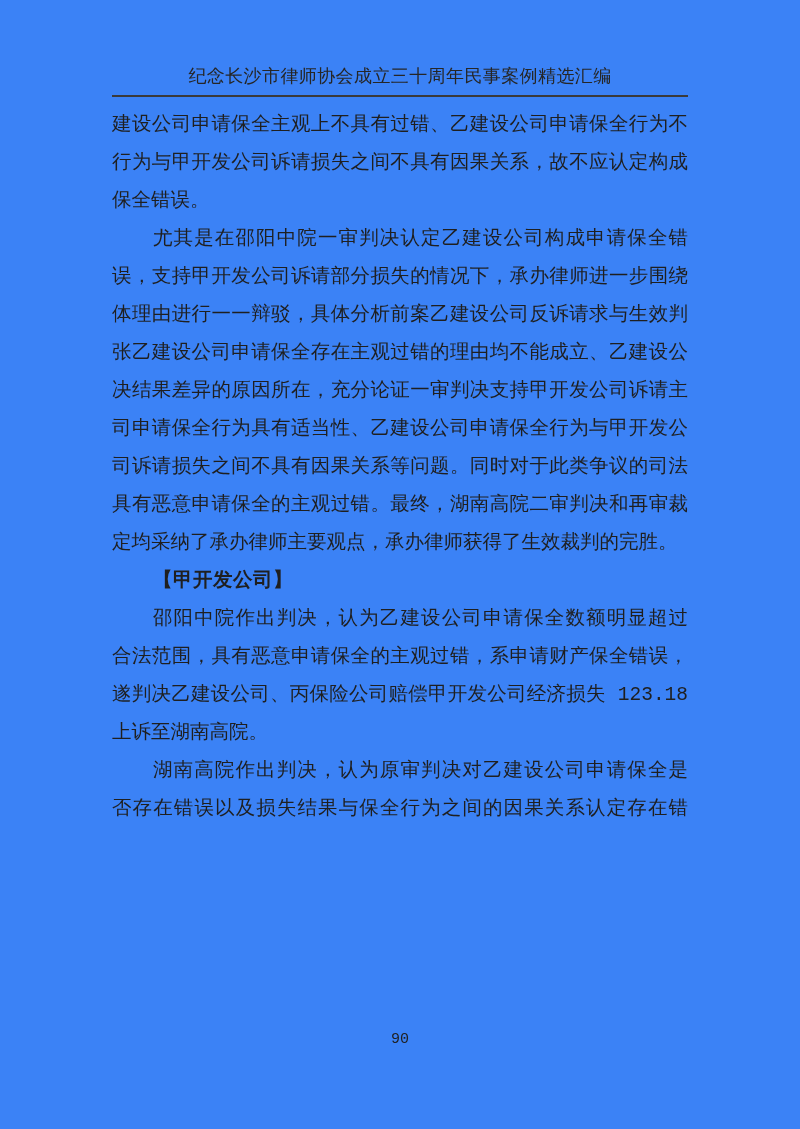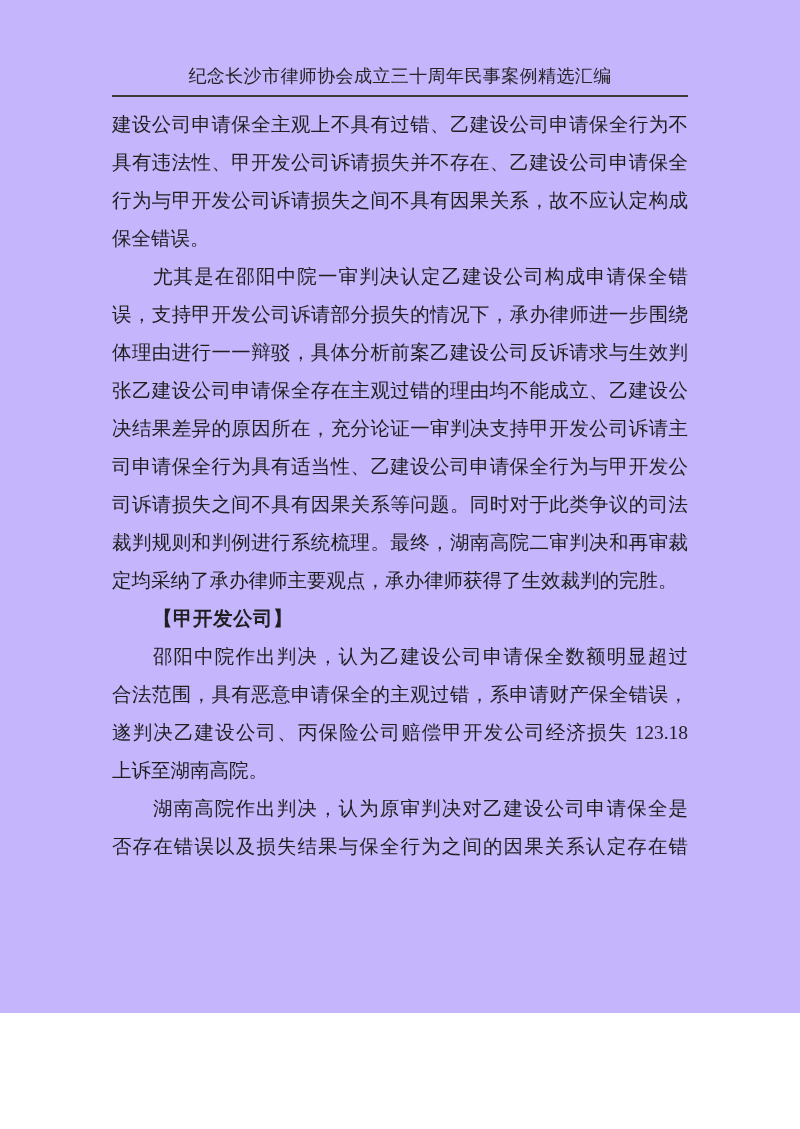"纪念长沙市律师协会成立三十周年民事案例精选汇编" .page { background: #c4b5fd -> #3b82f6; font-family: Liberation Serif, serif -> Liberation Mono, monospace; height: 1013px -> 1129px }
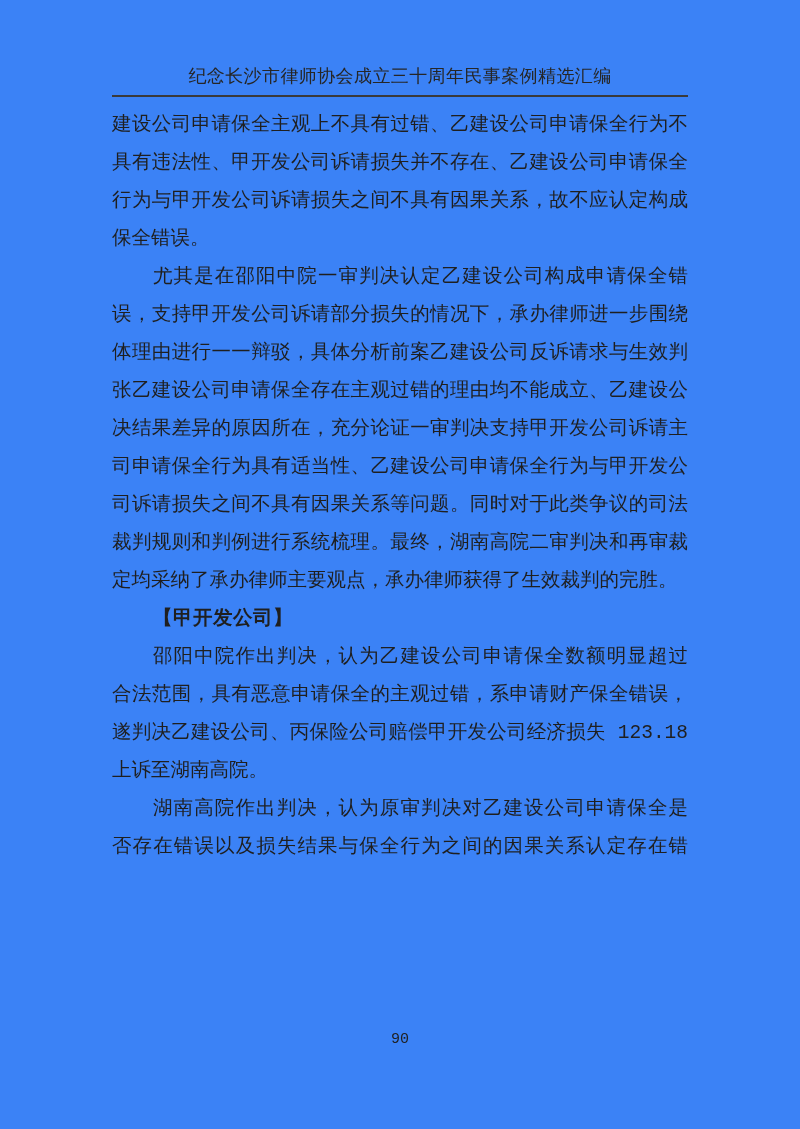"具有违法性、甲开发公司诉请损失并不存在、乙建设公司申请保全" div.text-line { html: <div>具有违法性、甲开发公司诉请损失并不存在、乙建设公司申请保全</div> -> none }
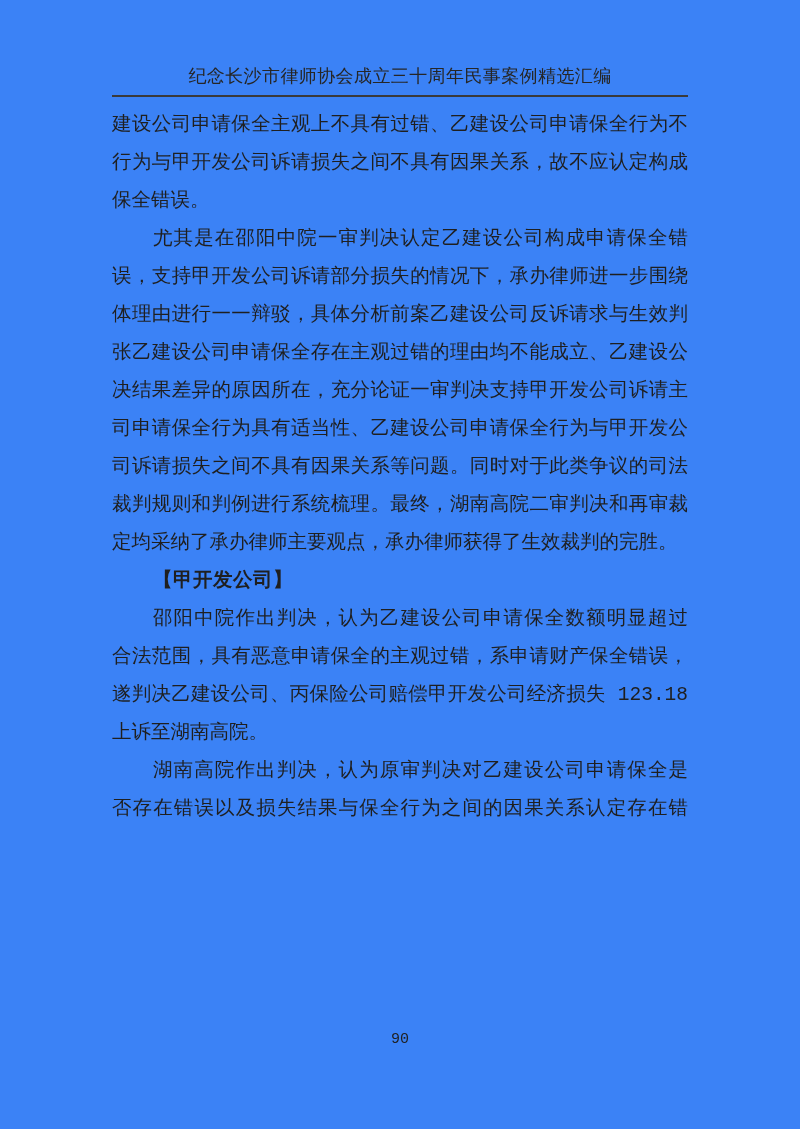"裁判规则和判例进行系统梳理。最终，湖南高院二审判决和再审裁" div.text-line { text: 裁判规则和判例进行系统梳理 -> 具有恶意申请保全的主观过错 }
